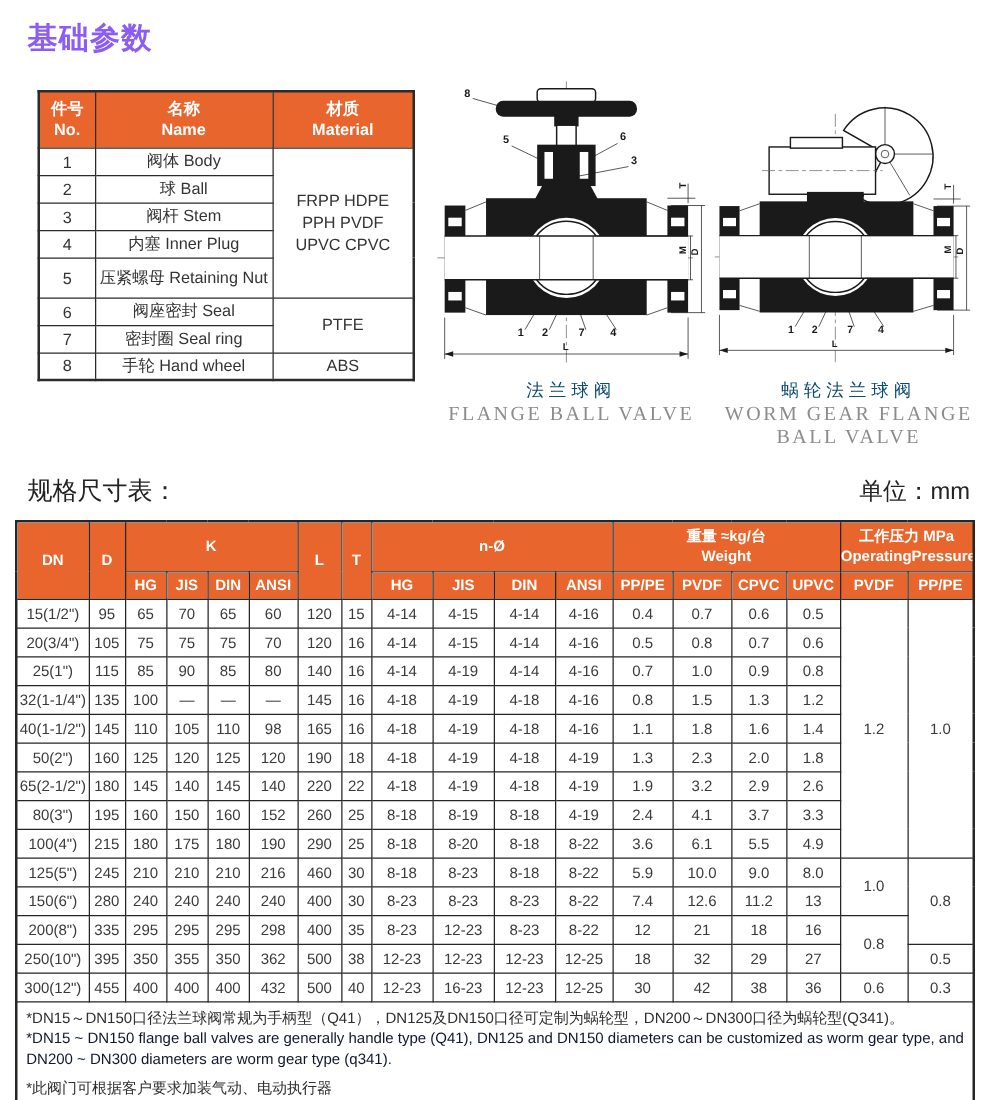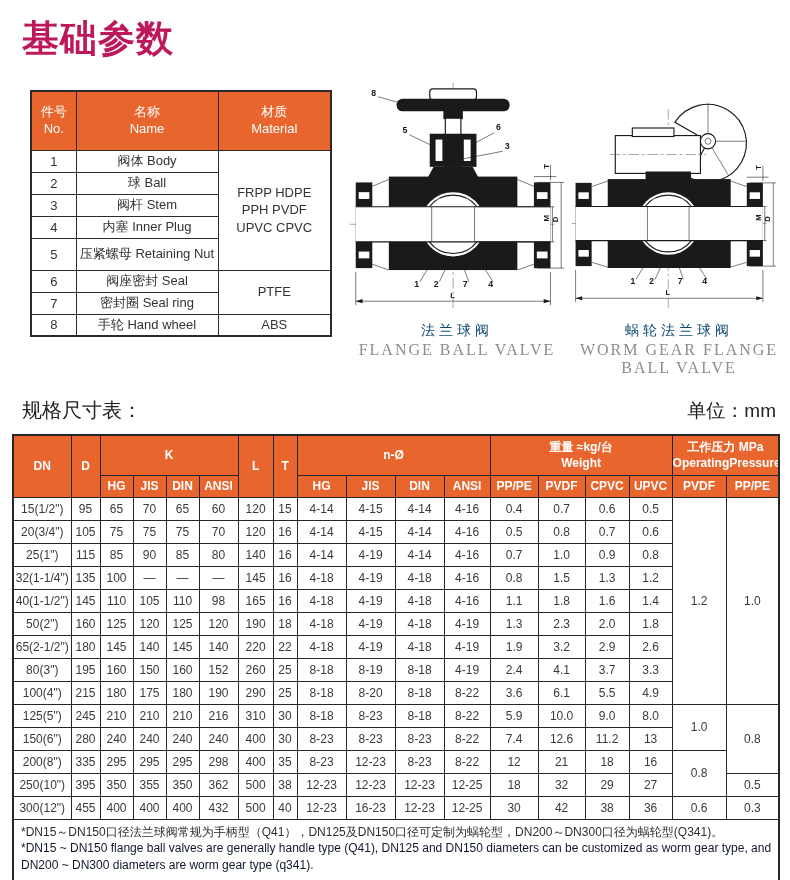"基础参数" .page-title { color: #be185d -> #8b5cf6; font-size: 37px -> 24px }
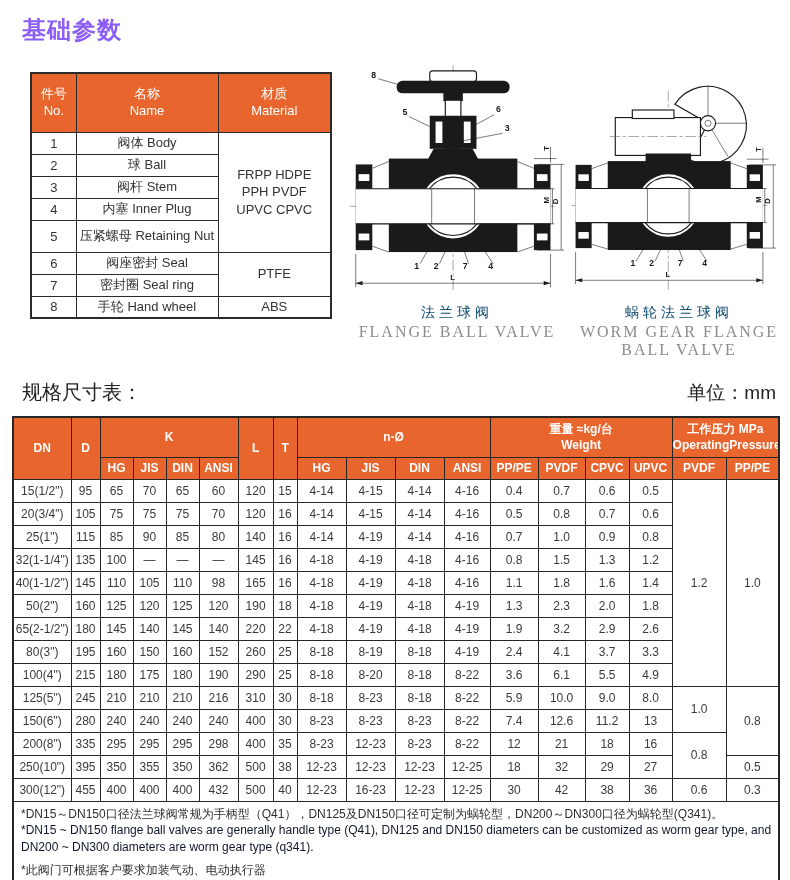"件号" table.parts thead th { font-weight: normal -> bold; height: 59px -> 45px }
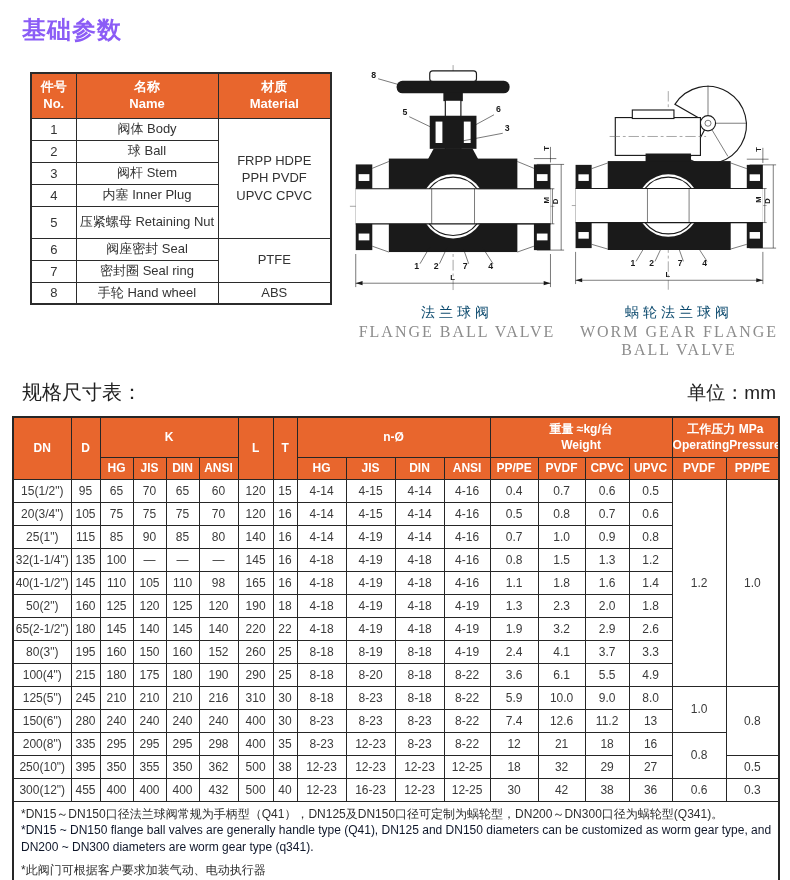"310" td { text: 310 -> 460 }
